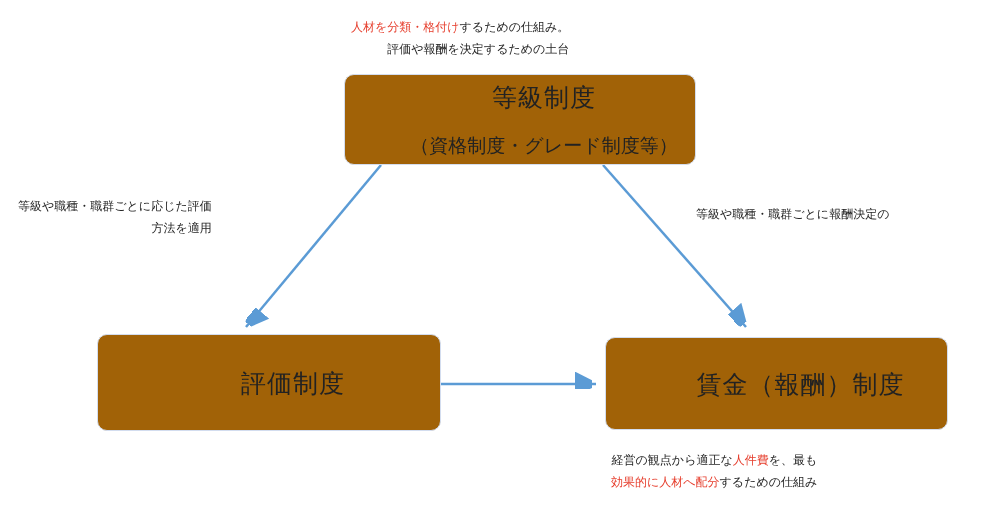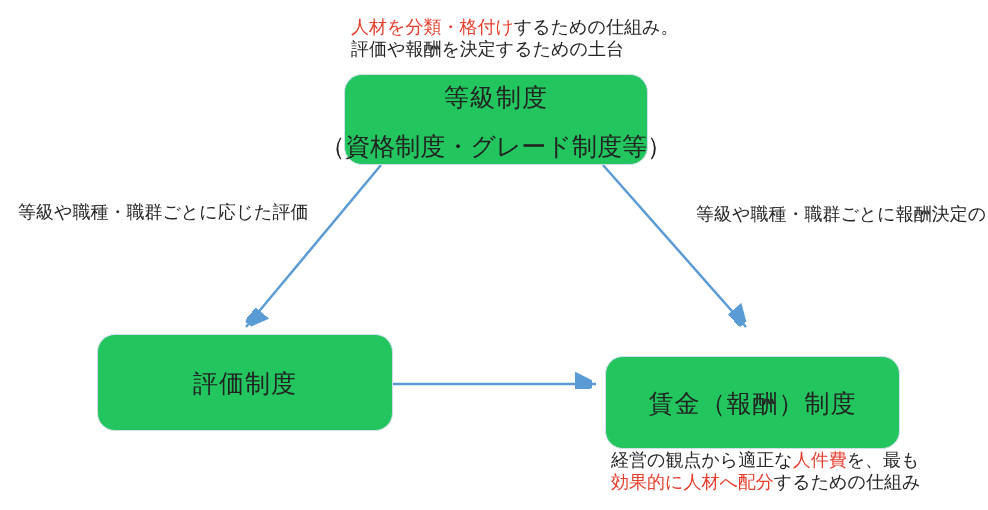"人材を分類・格付けするための仕組み。" .note { font-size: 18px -> 12px; text-align: none -> right }
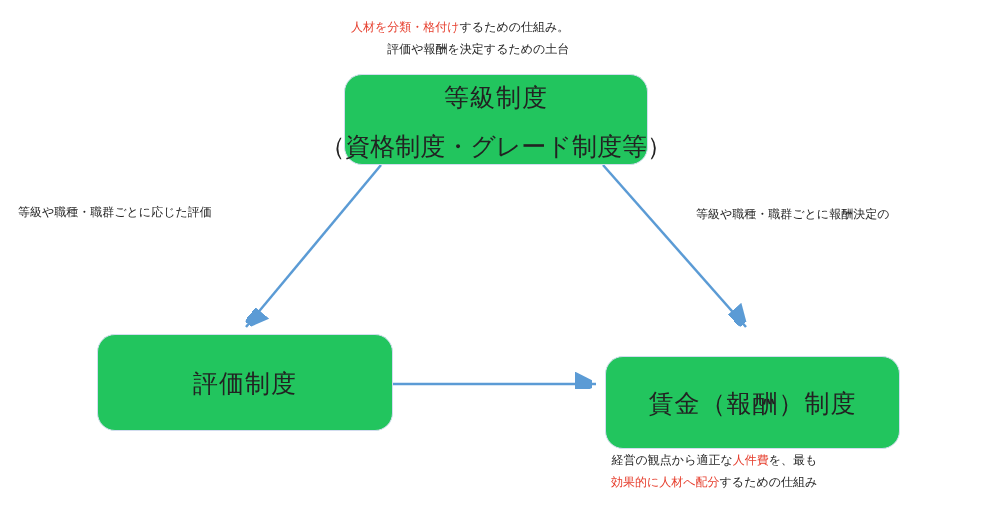"等級制度" .box { background: #22c55e -> #a16207; border-radius: 18px -> 10px; padding-left: none -> 48px }
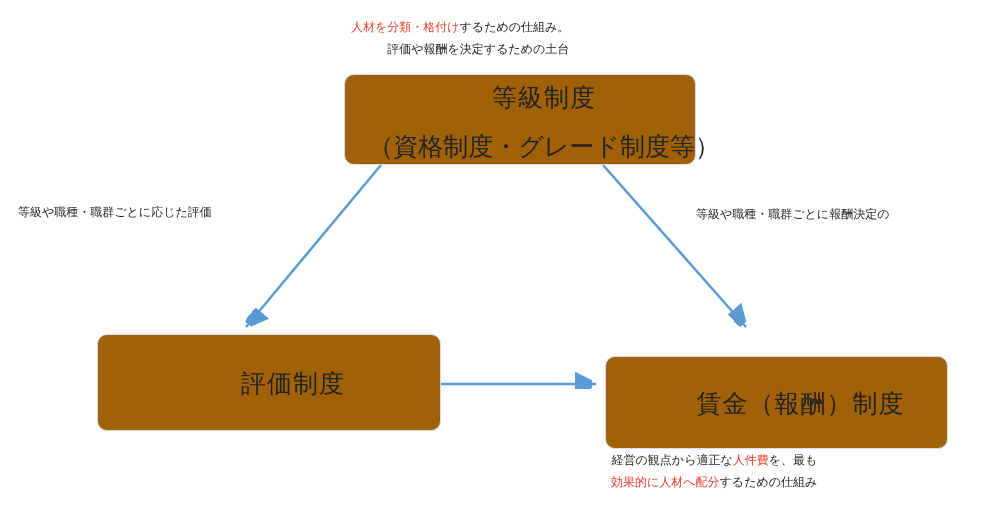"（資格制度・グレード制度等）" .box-subtitle { font-size: 25px -> 19px }
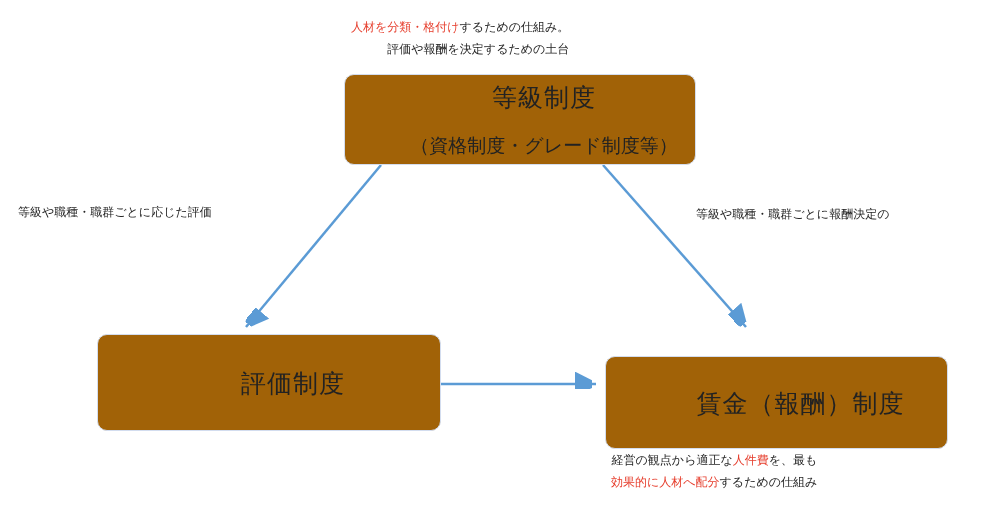"等級や職種・職群ごとに応じた評価" div.abs { top: 201px -> 195px }
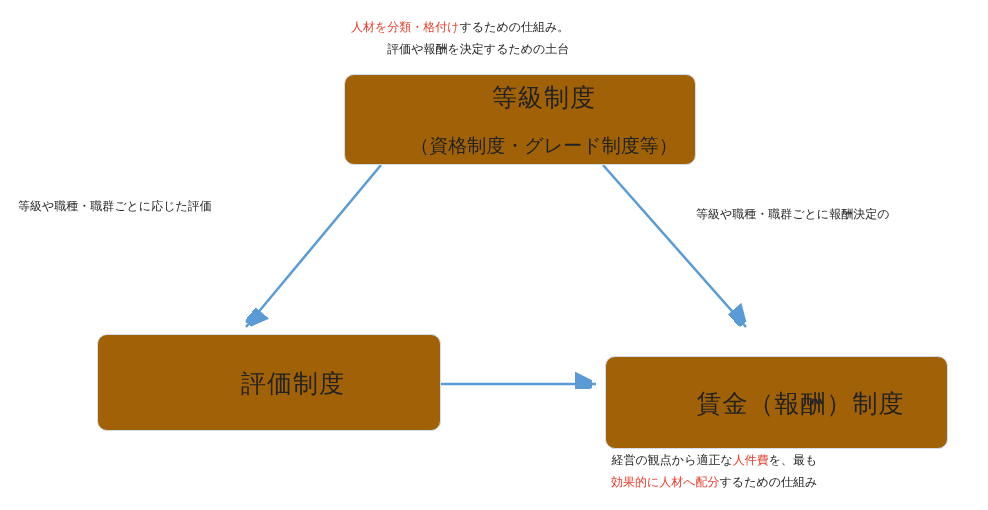"方法を適用" div { html: none -> <div>方法を適用</div> }
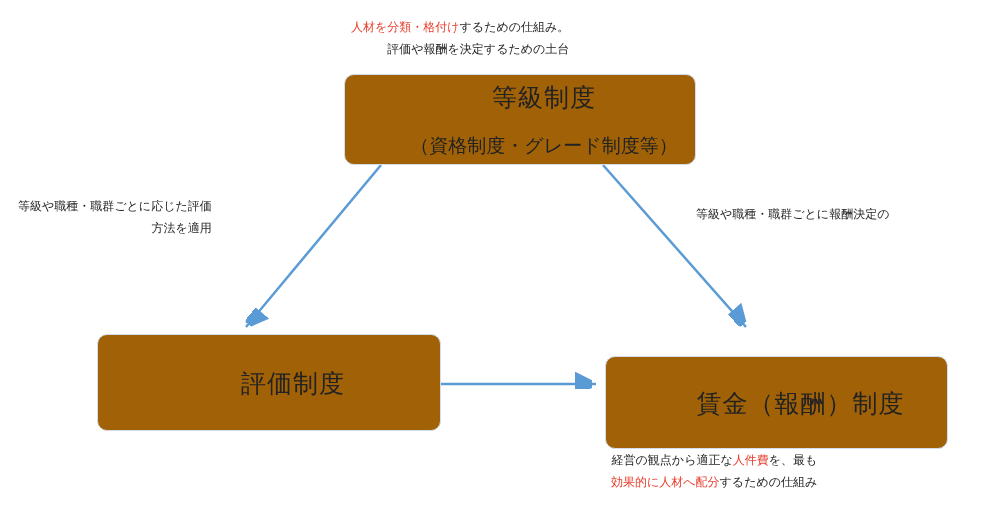"賃金（報酬）制度" div.box { top: 356px -> 337px }
